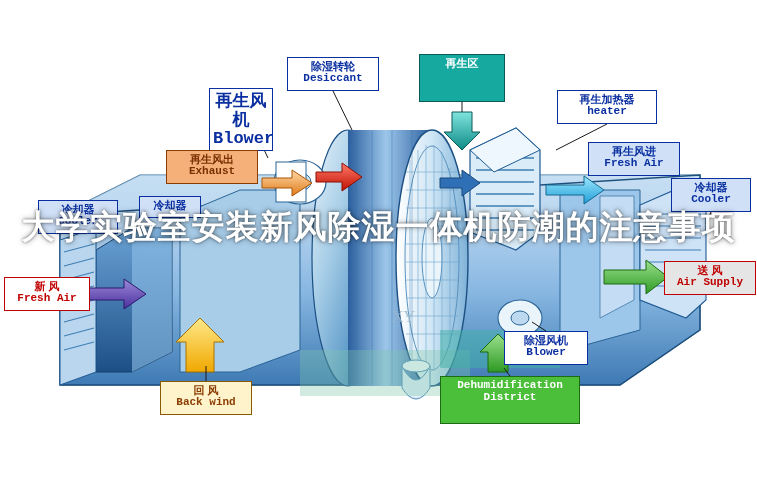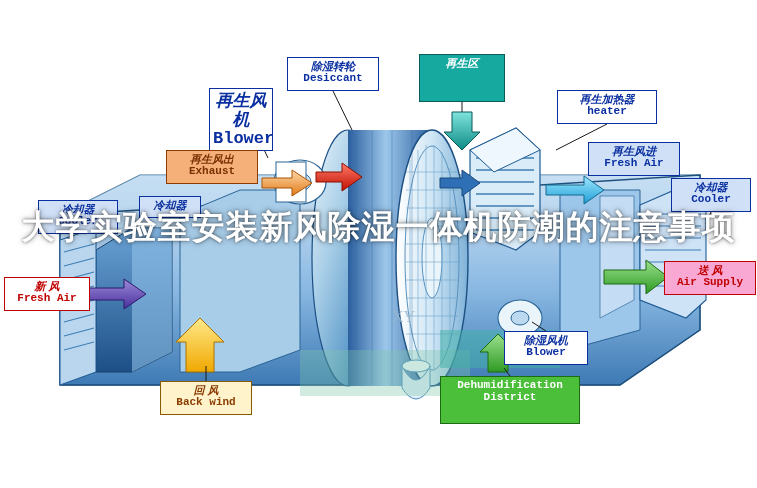"除湿转轮" .lbl .cn { font-style: italic -> none }
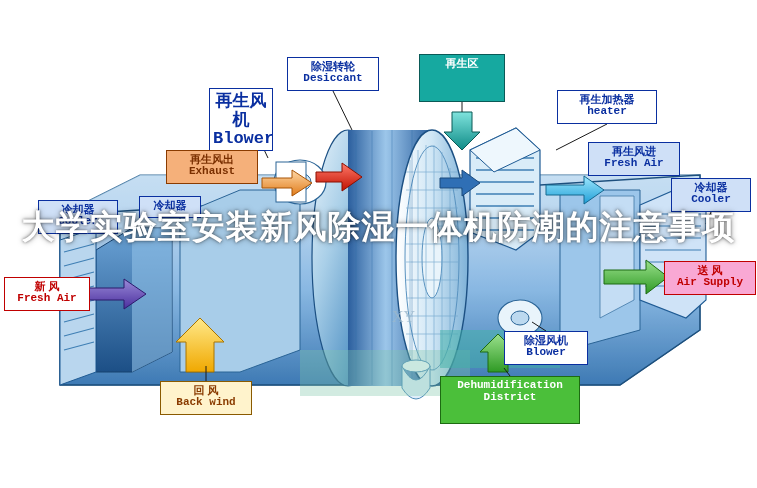"送 风" div.lbl { background: #f9a8d4 -> #e5e5e5 }
